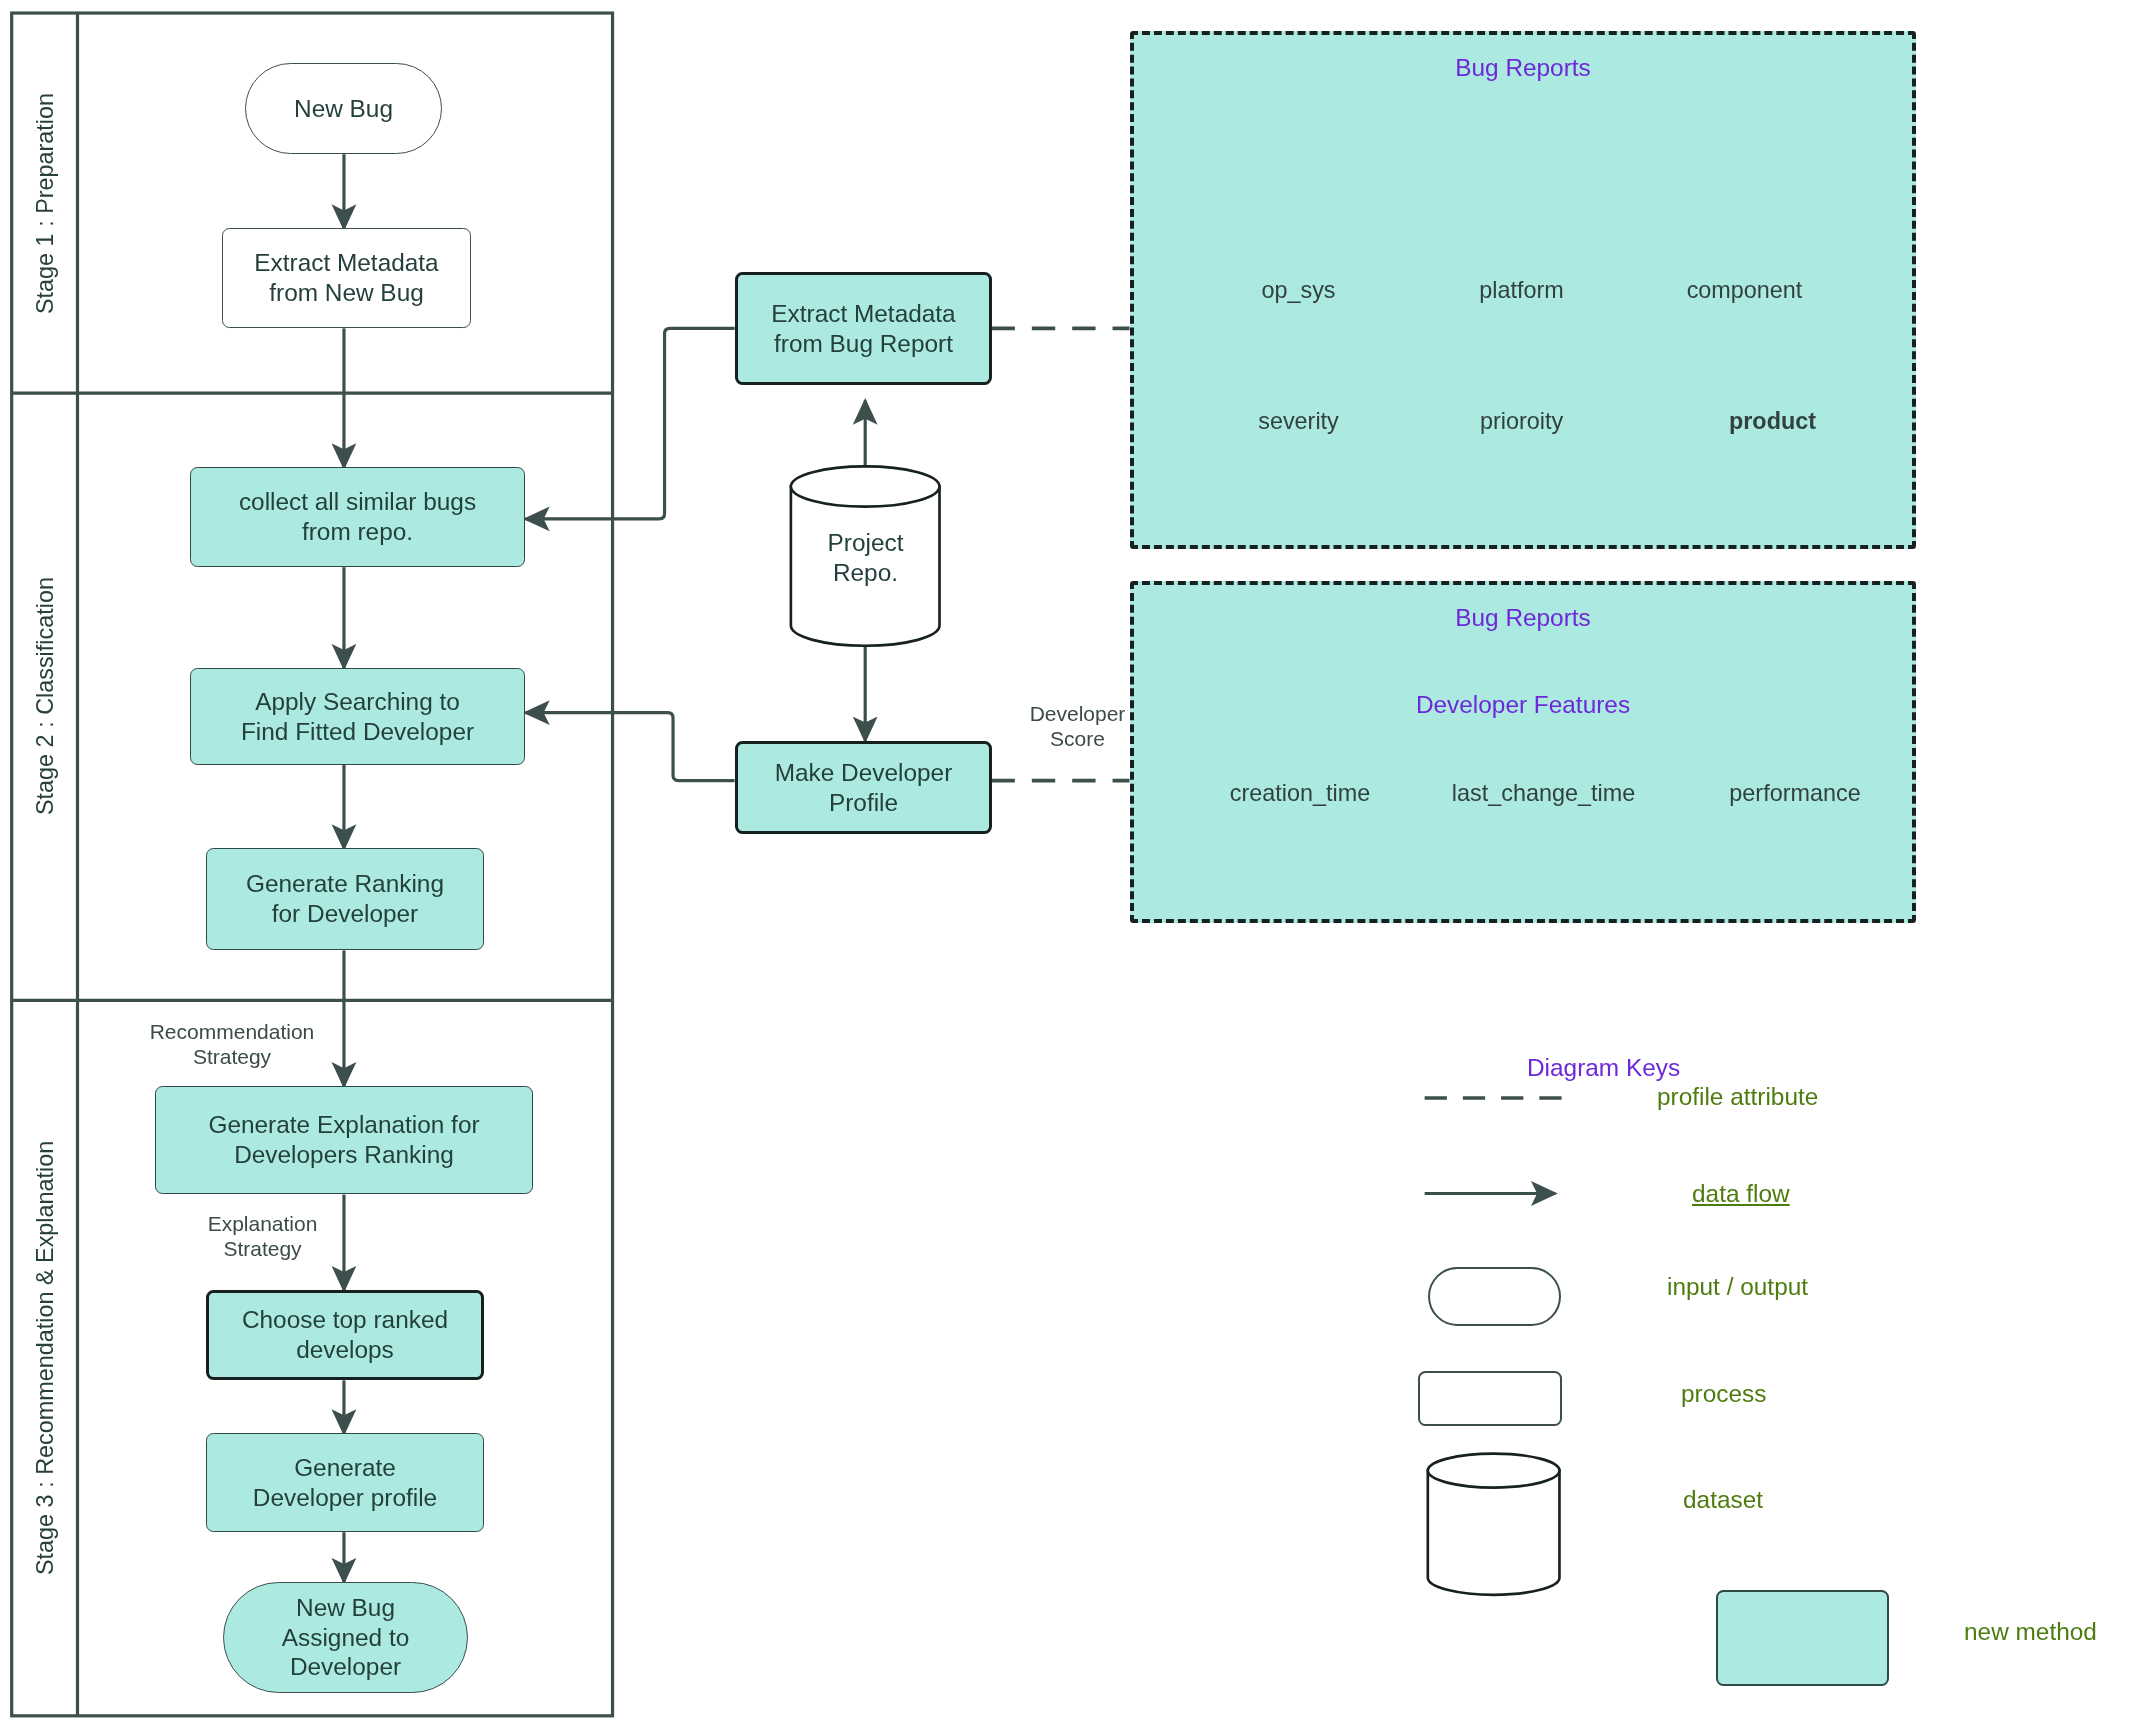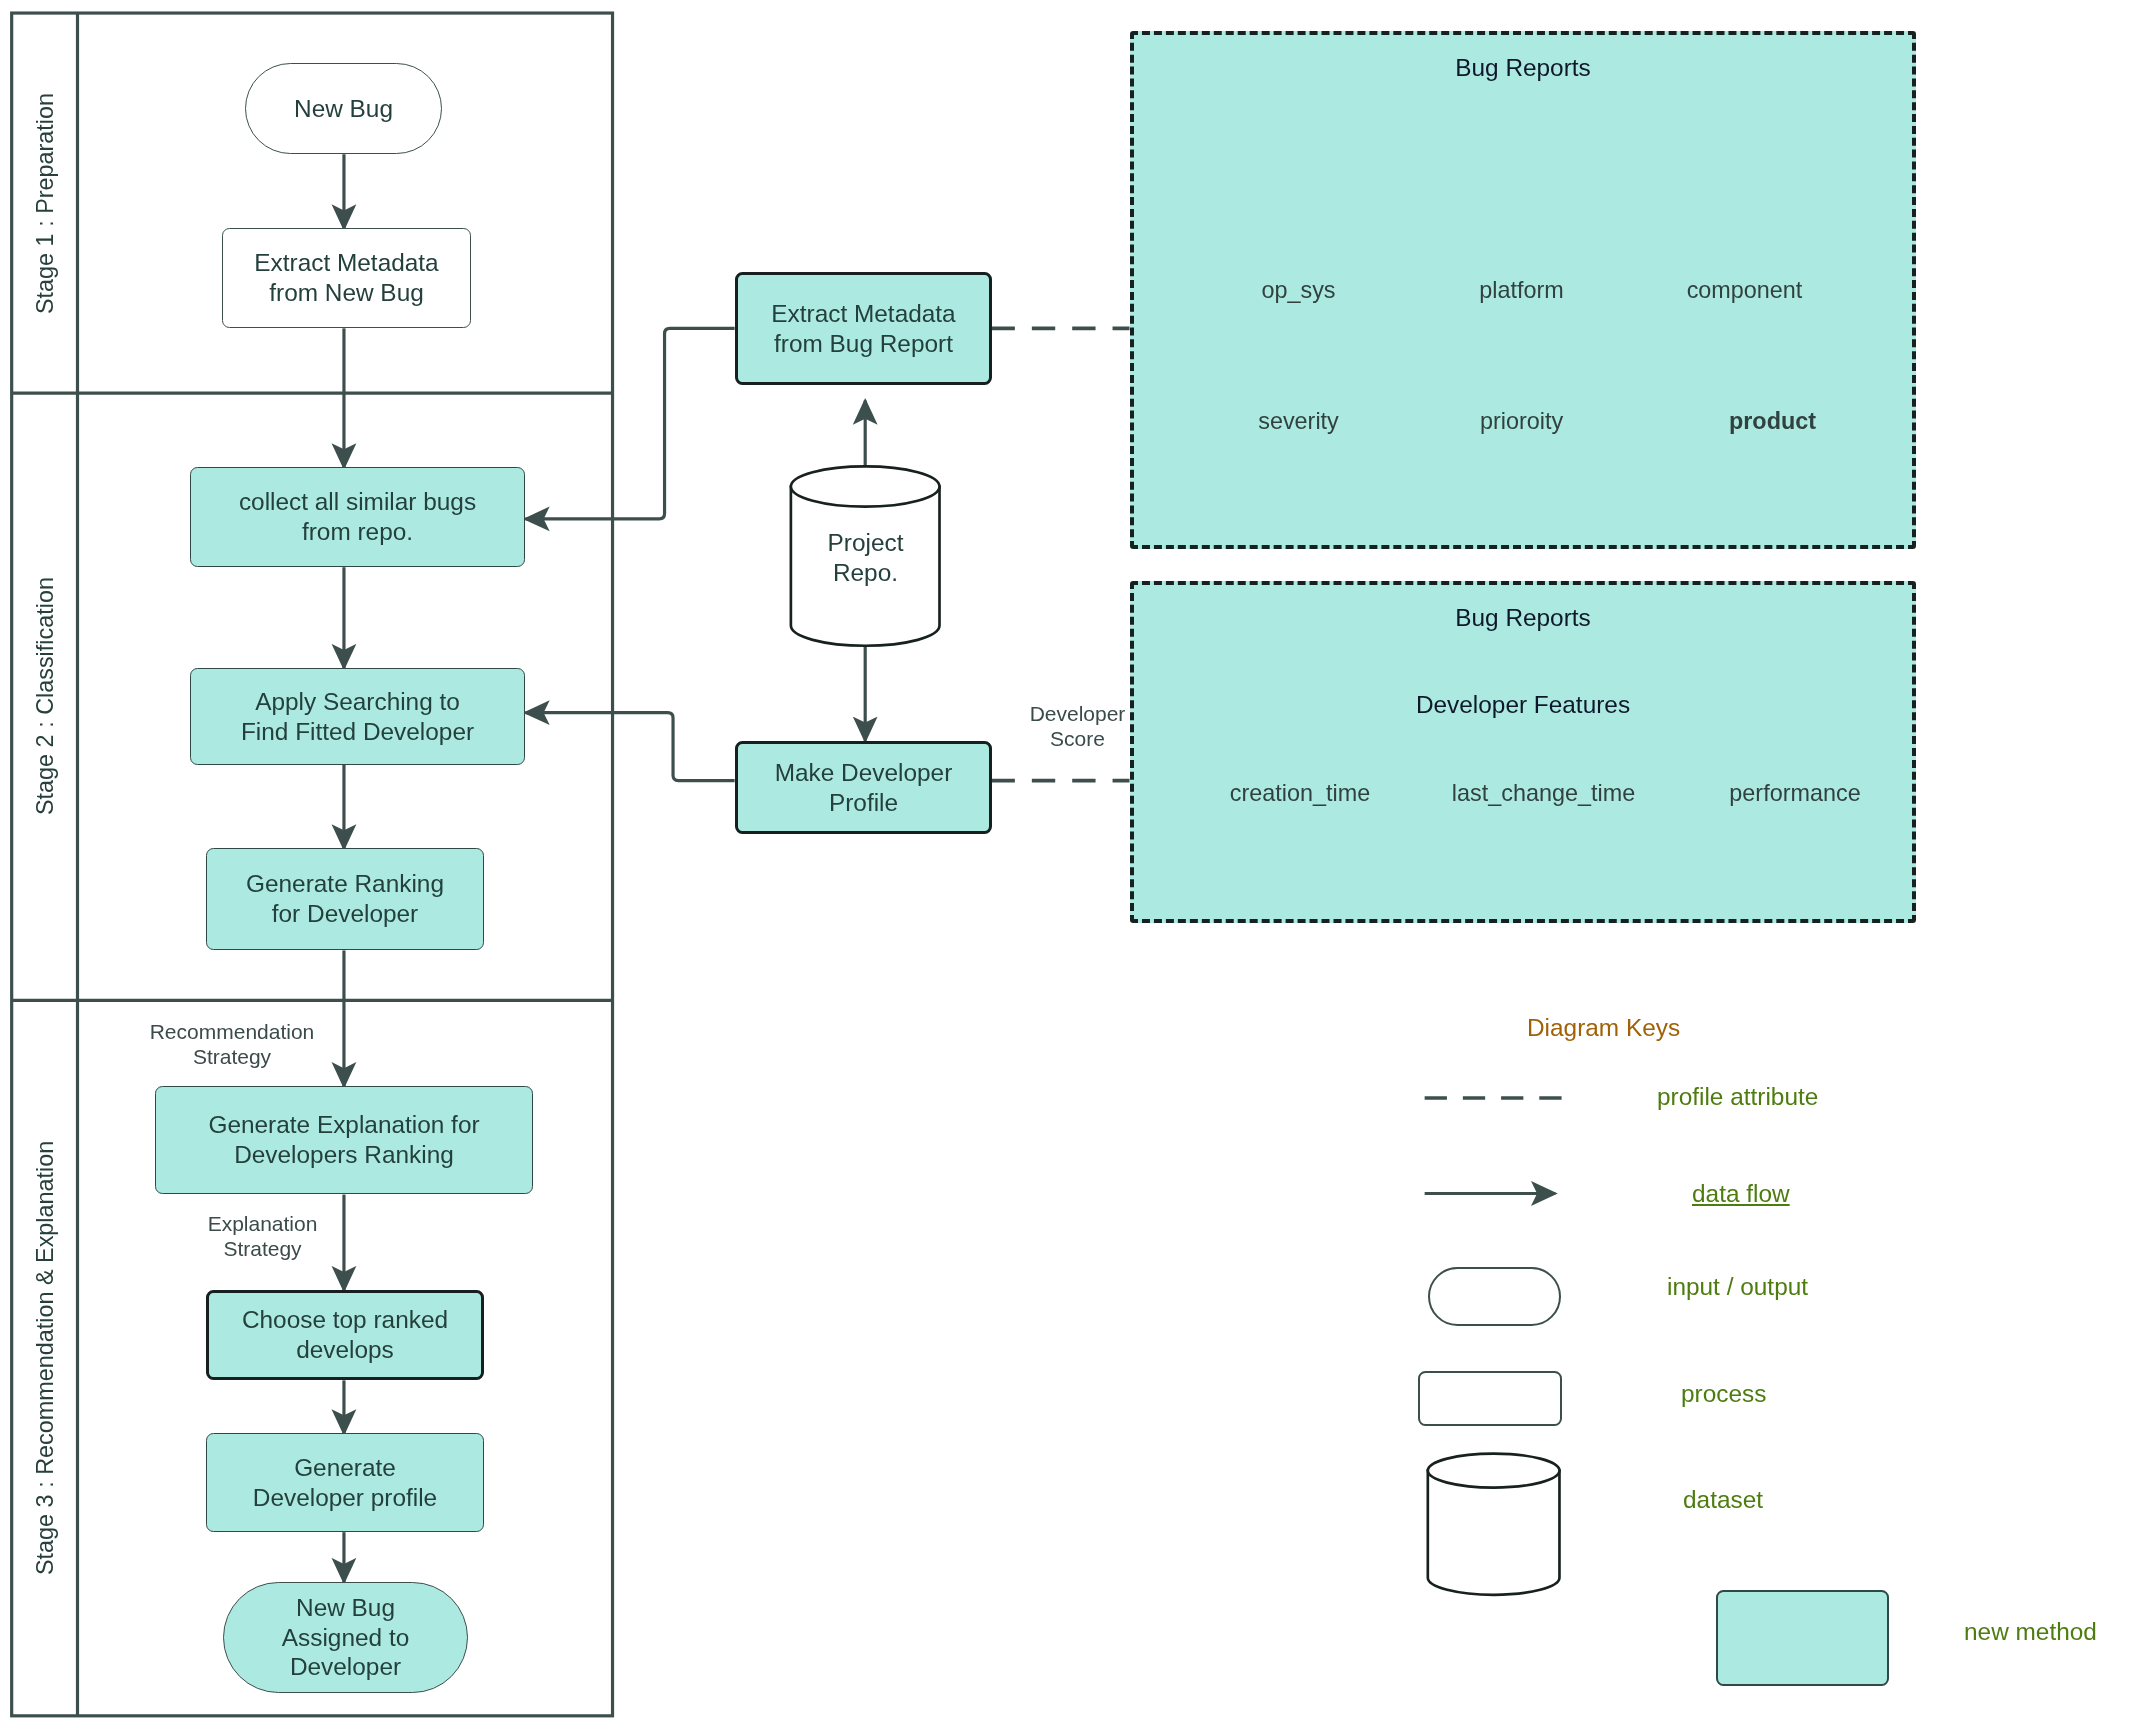"Bug Reports" .panel-title { color: #0f172a -> #6d28d9 }
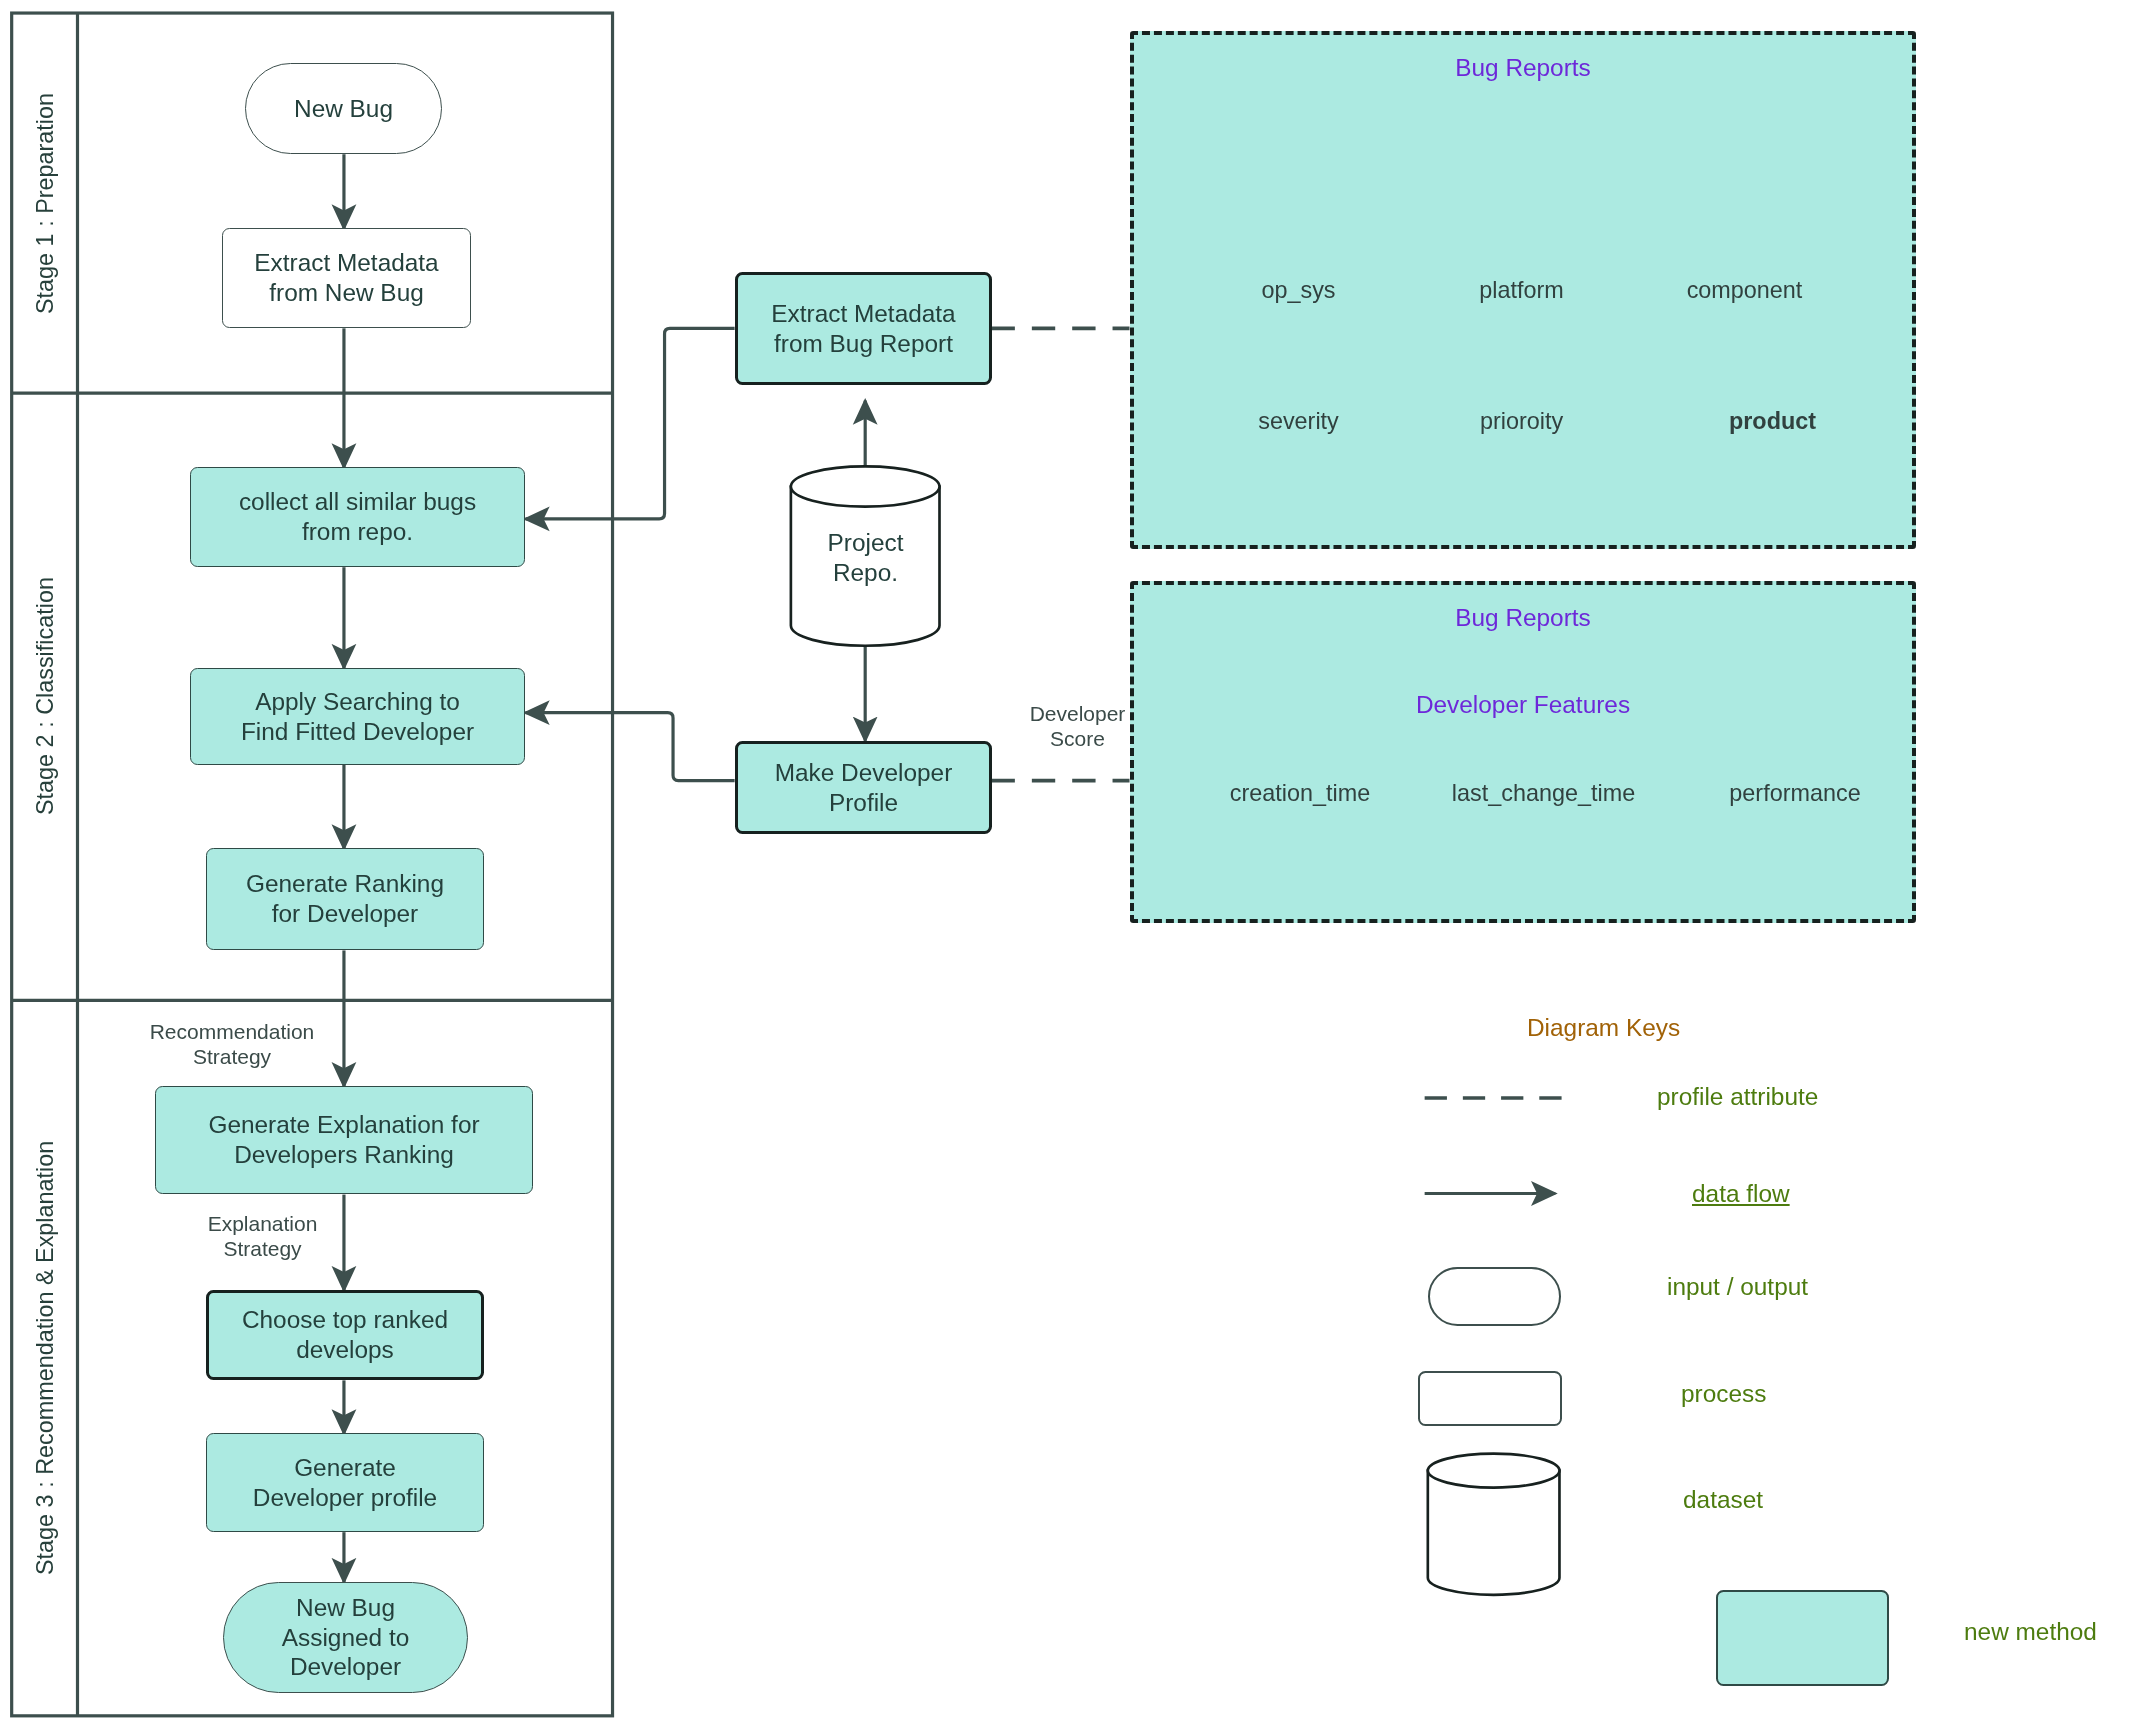"Diagram Keys" .legend-title { color: #a16207 -> #6d28d9; margin-top: none -> 40px }
